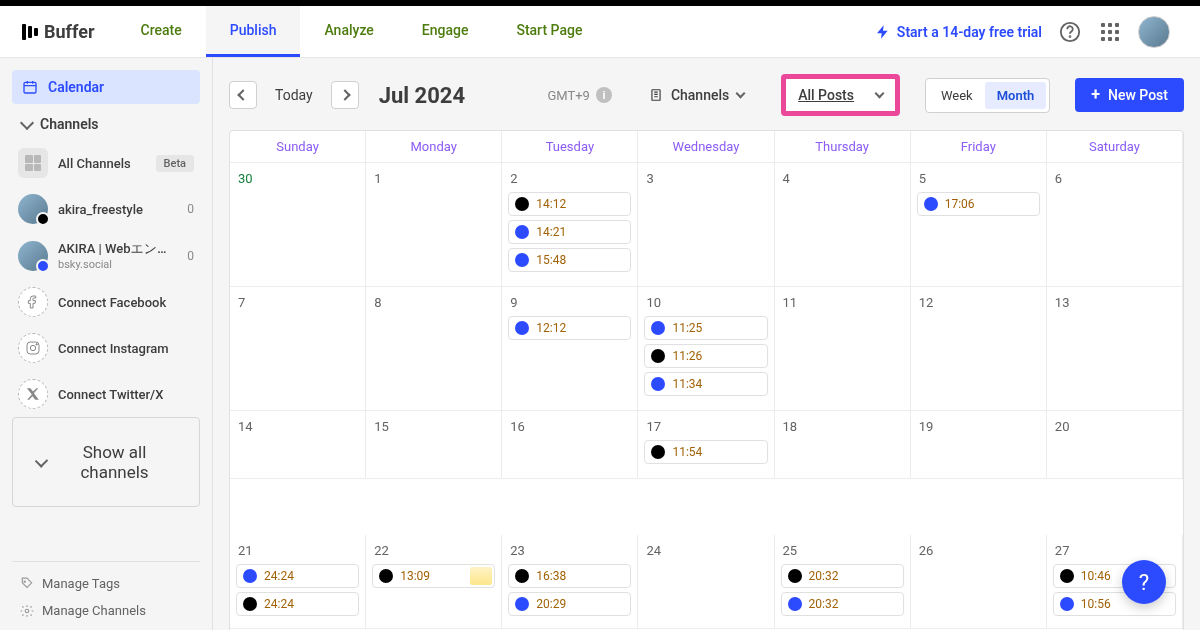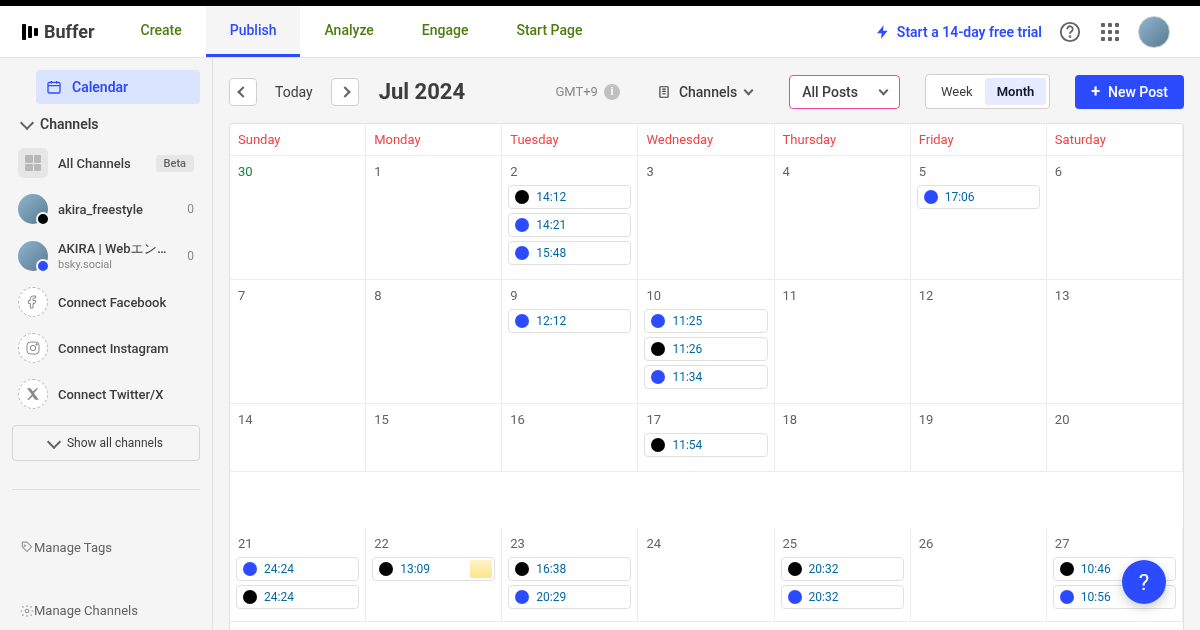"Calendar" .sb-item { margin-left: 24px -> none }
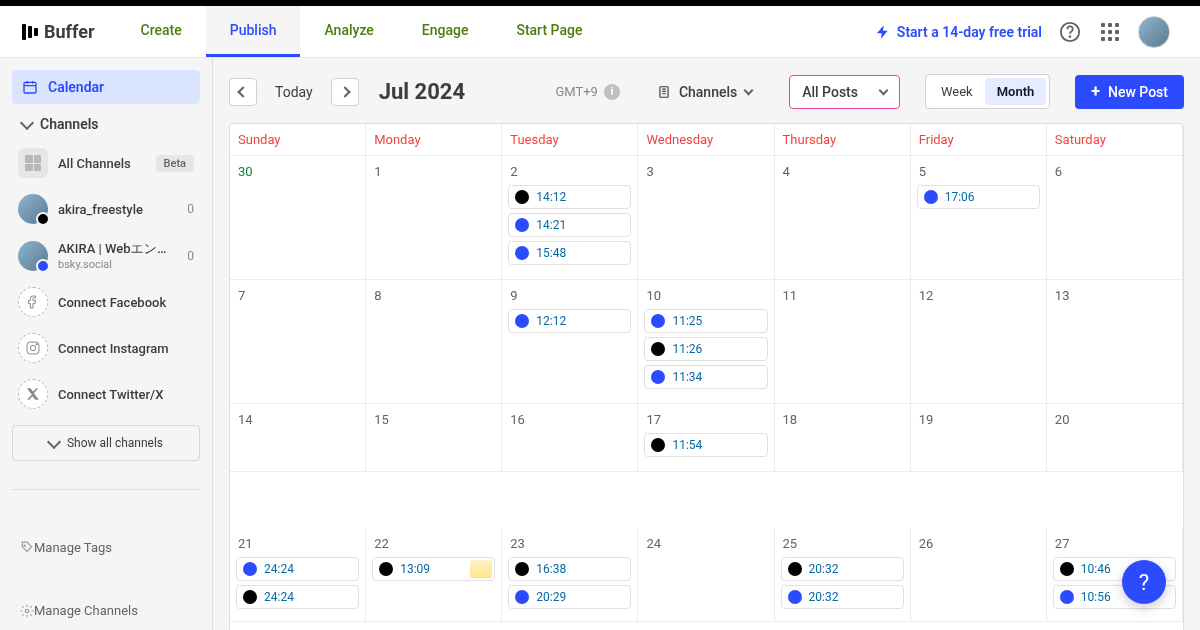"All Posts" .boxed { border: 1px solid #ec4899 -> 5px solid #ec4899; text-decoration: none -> underline }
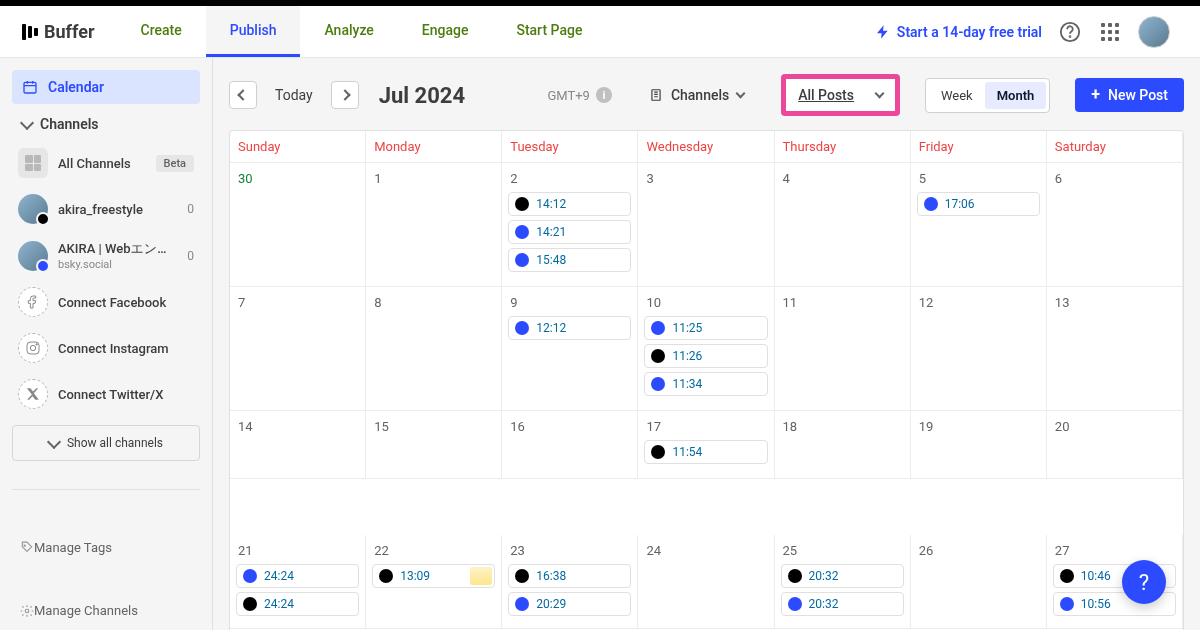"Month" .wm-toggle span.active { color: #0f172a -> #1d4ed8 }
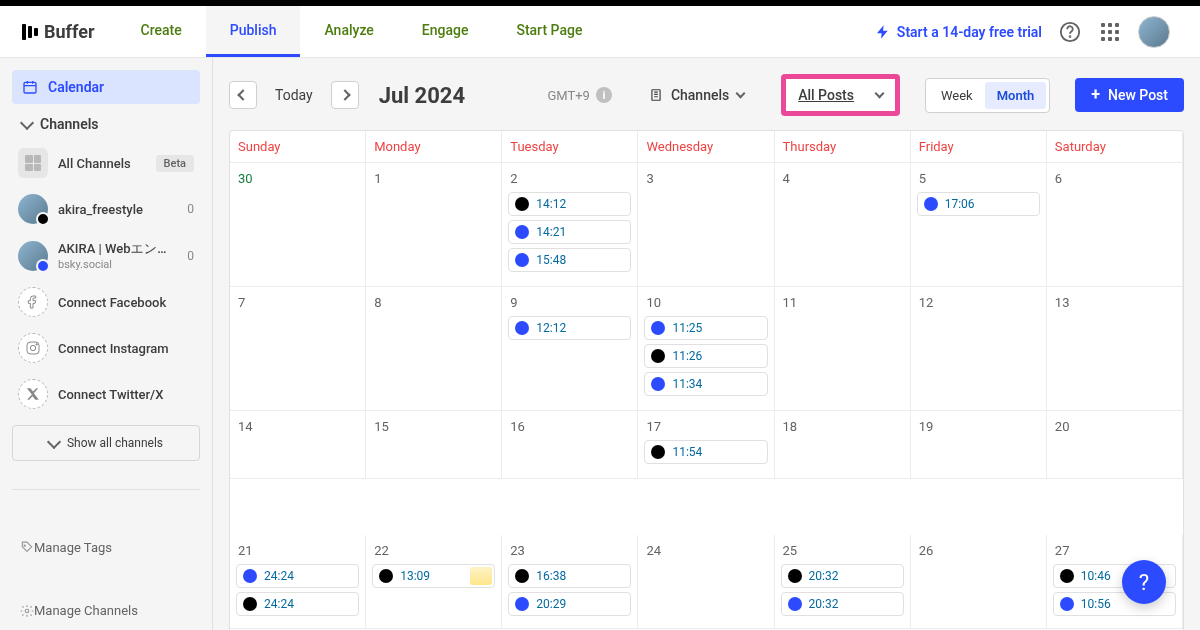"Sunday" .dow { color: #ef4444 -> #8b5cf6; text-align: left -> center }
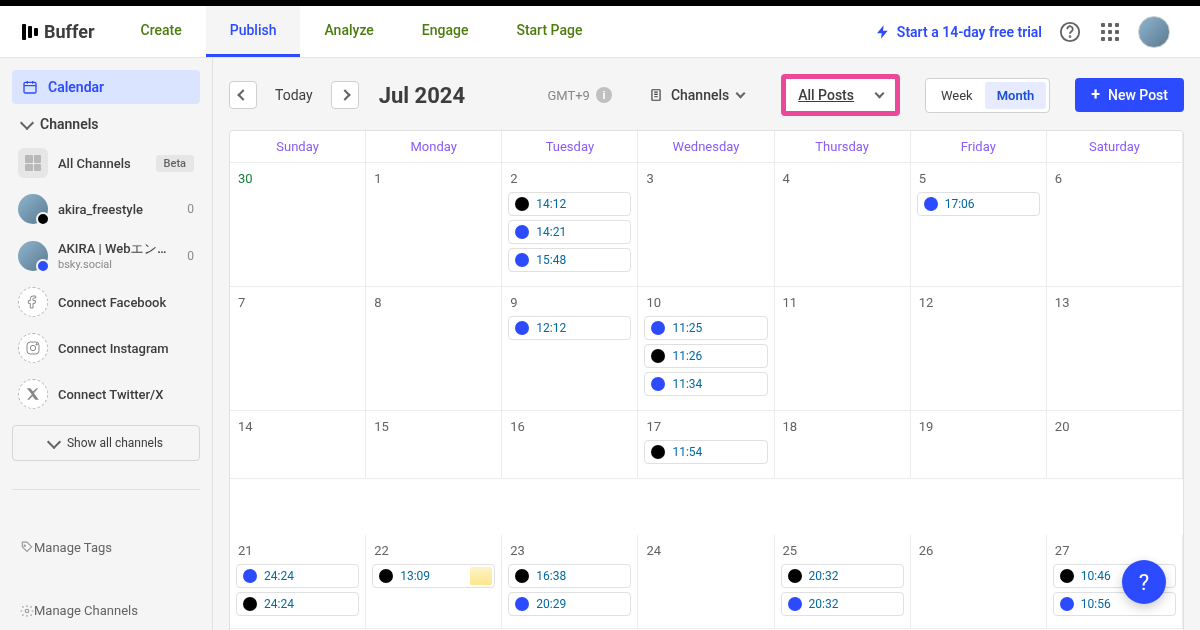"14:12" .event { color: #0369a1 -> #a16207 }
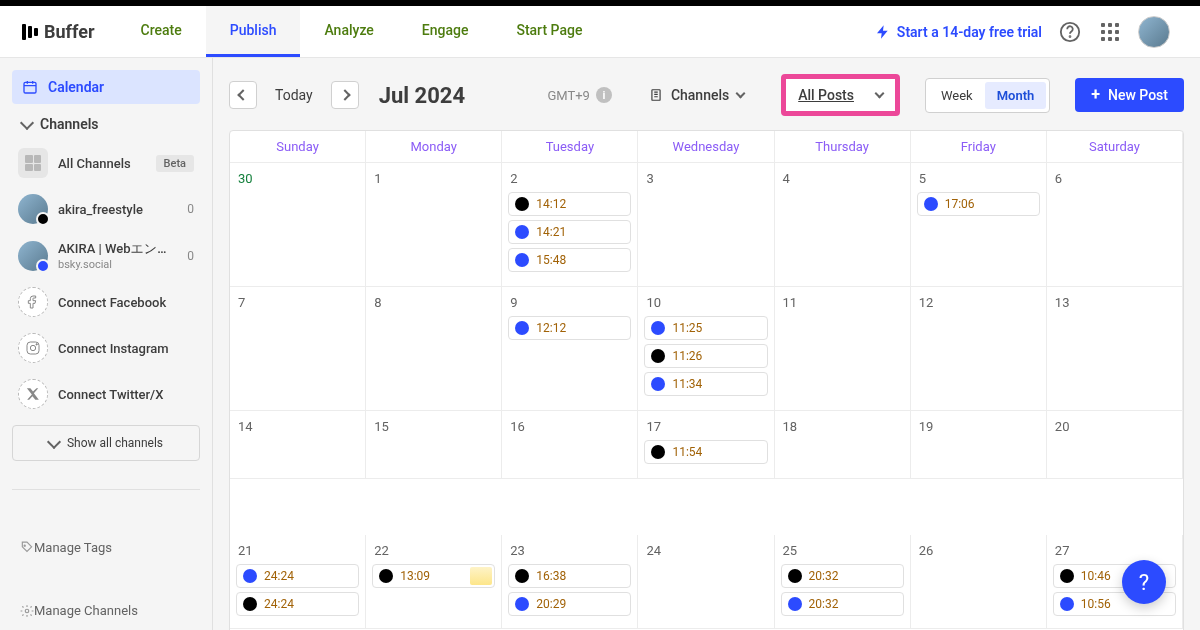"Show all channels" .show-all { font-size: 12px -> 17px; margin-top: 8px -> 0; padding: 10px -> 24px }
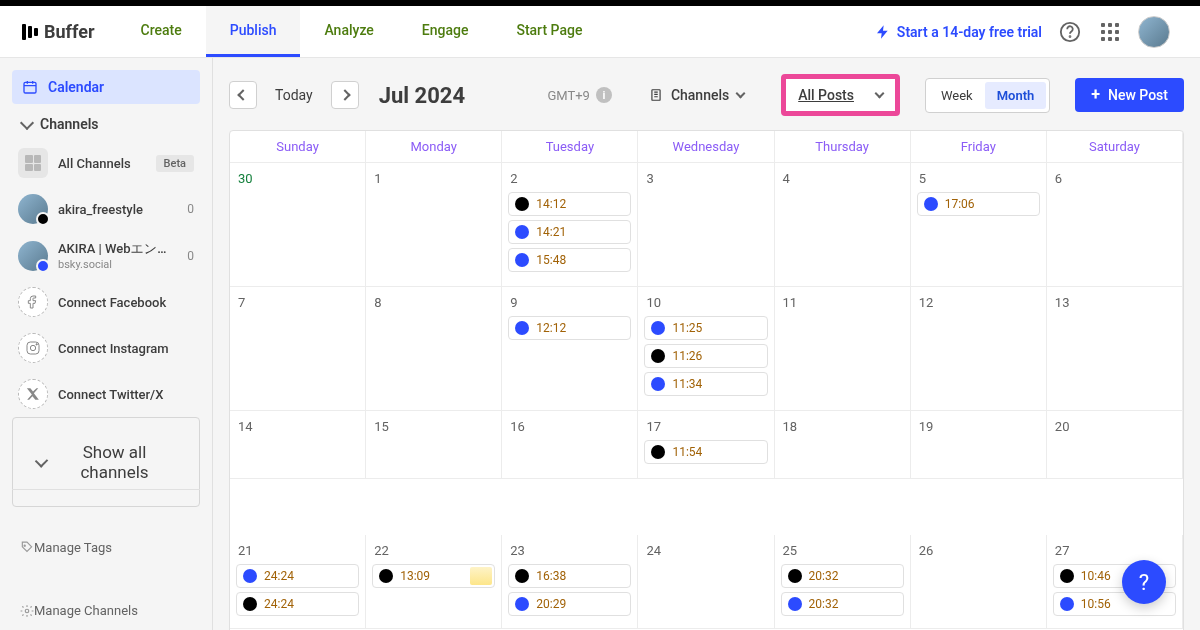"Manage Tags" .sb-bottom .row { gap: none -> 8px; margin-top: 36px -> none }
